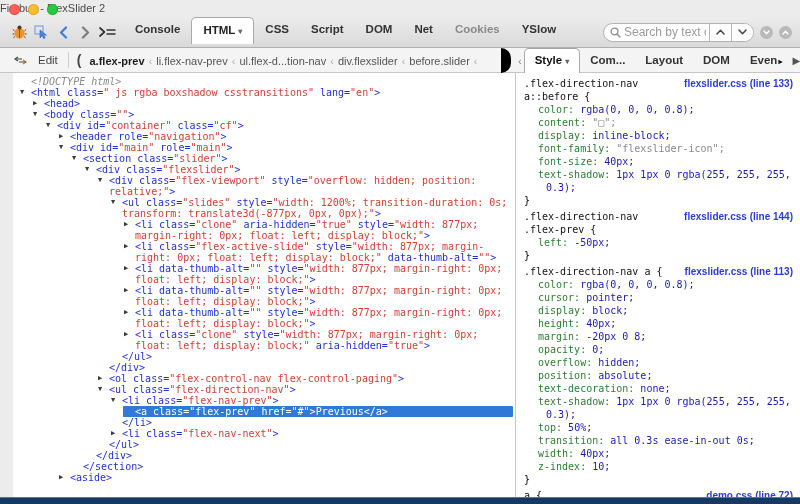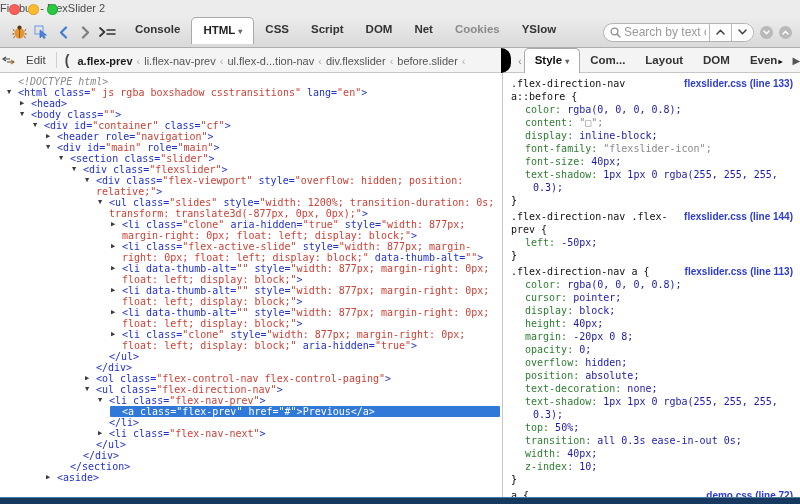"Edit" .crumbbar { padding: 0 4px 0 0 -> 0 4px 0 12px }
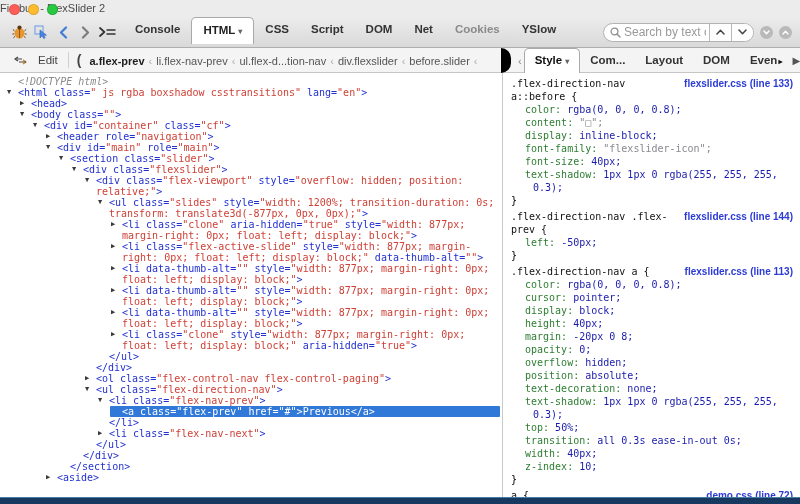"<!DOCTYPE html>" .content { margin-left: none -> 13px }
